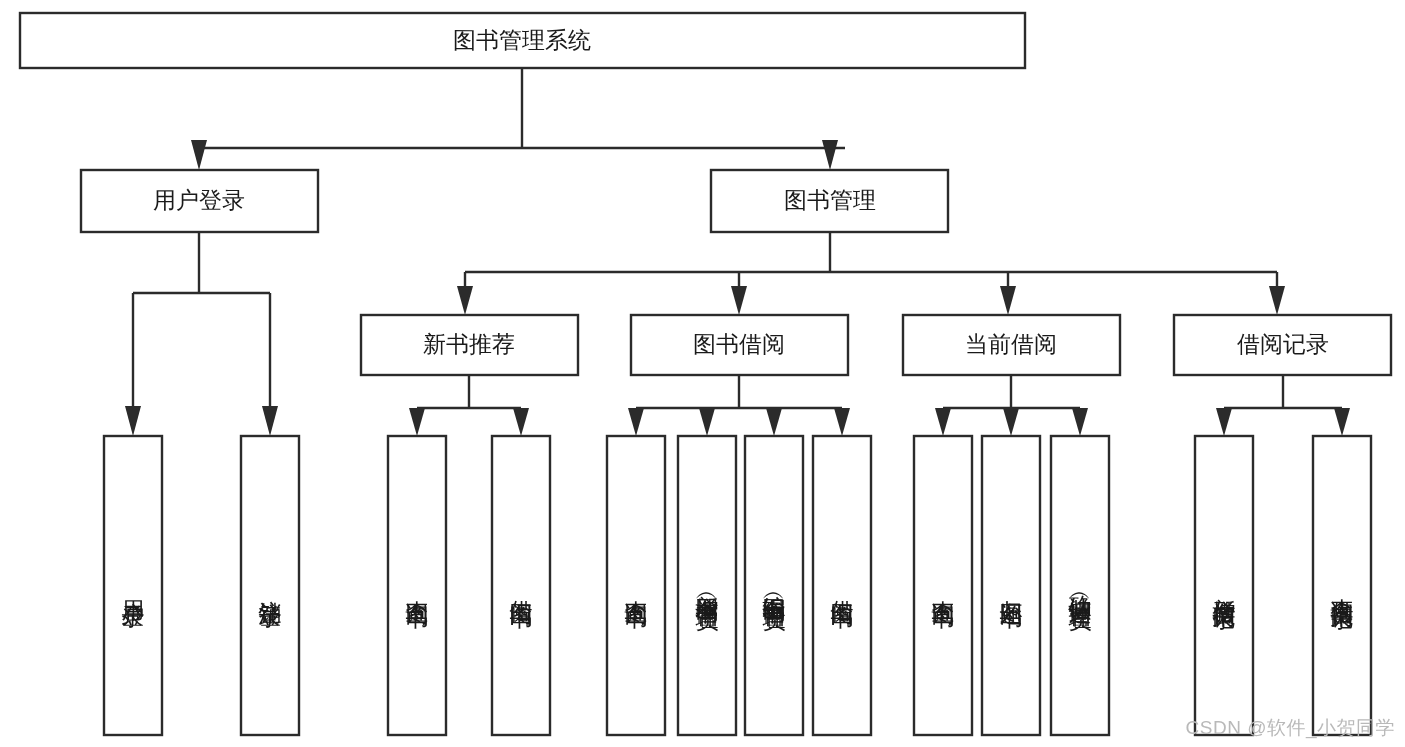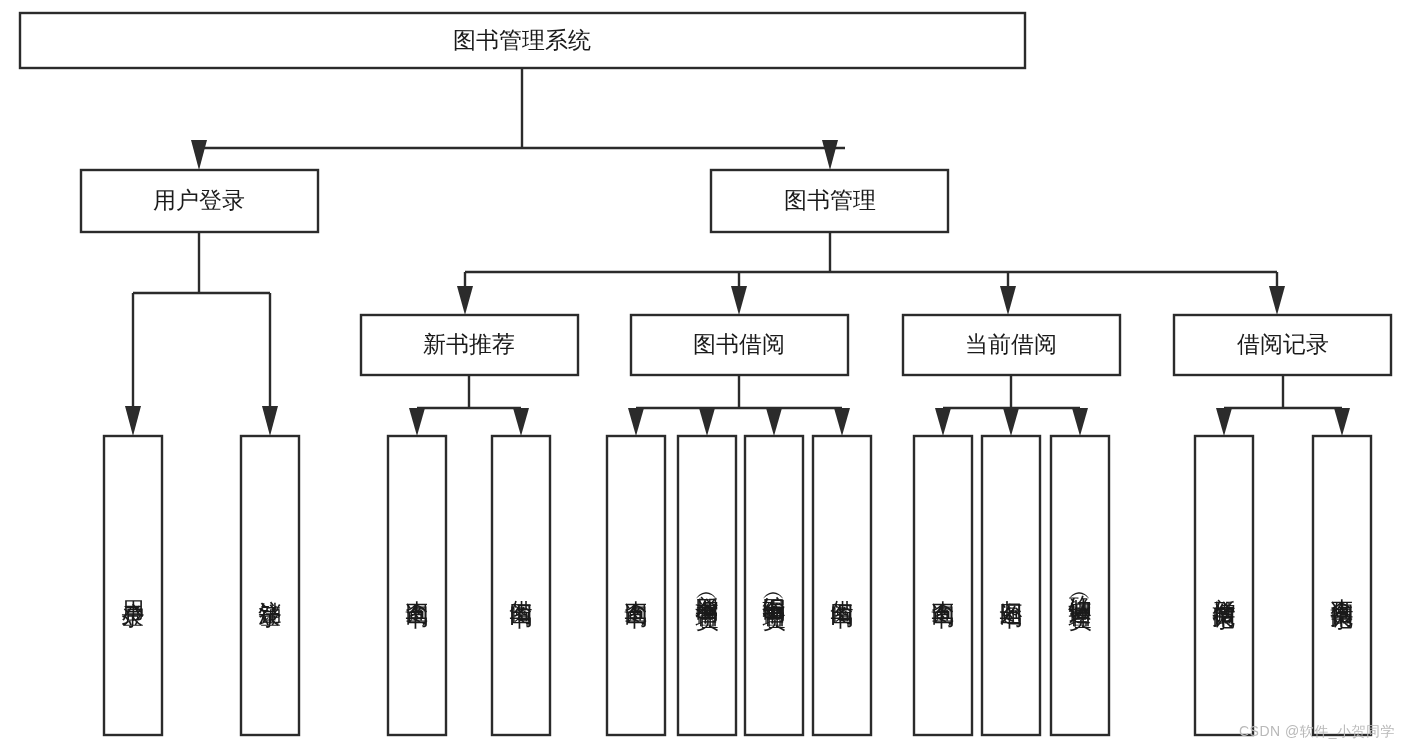"CSDN @软件_小贺同学" .watermark { font-size: 14px -> 19px }
